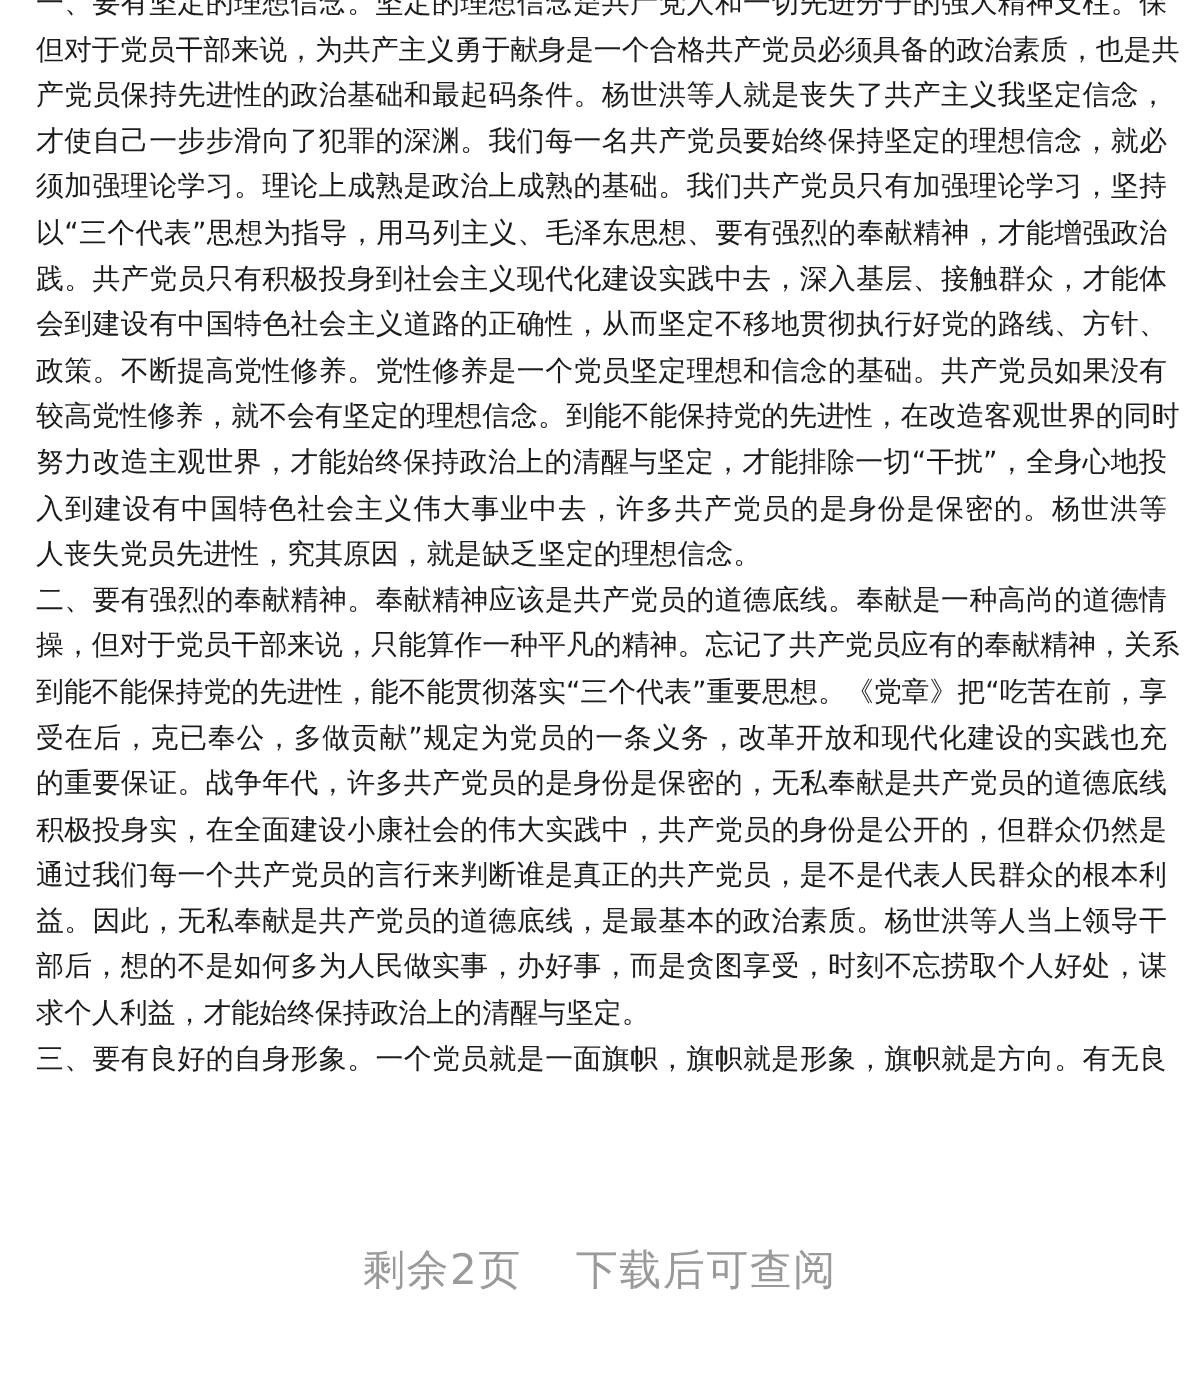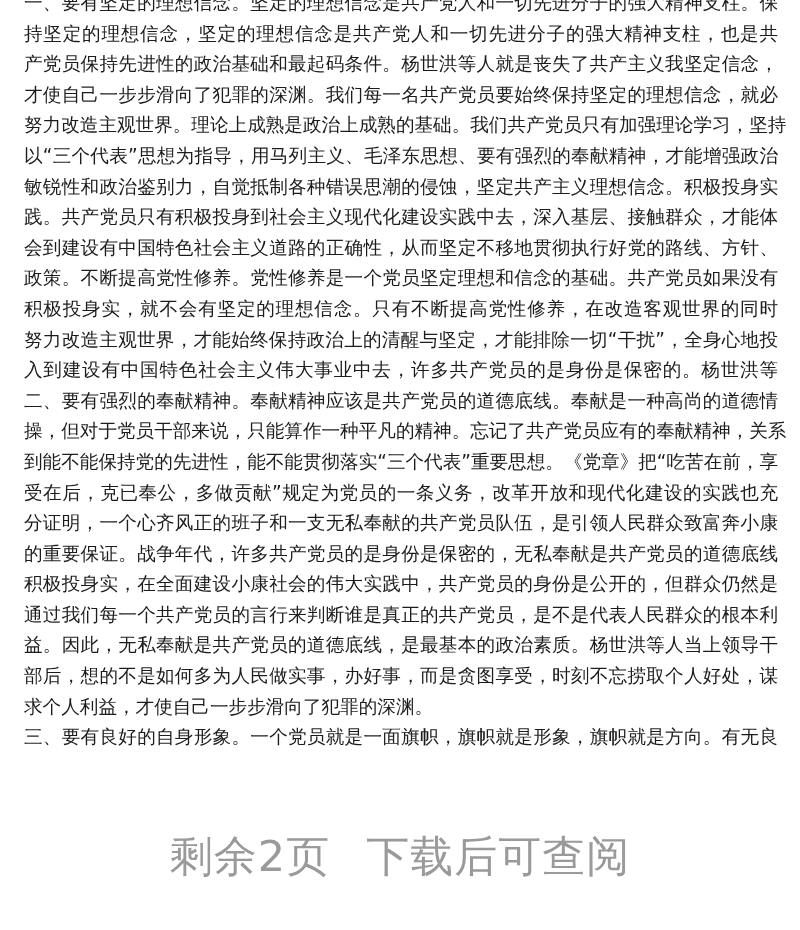"持坚定的理想信念，坚定的理想信念是共产党人和一切先进分子的强大精神支柱，也是共" span.doc-line { text: 持坚定的理想信念，坚定的理想信念是共产党人和一切先进分子的强大精神支柱 -> 但对于党员干部来说，为共产主义勇于献身是一个合格共产党员必须具备的政治素质 }
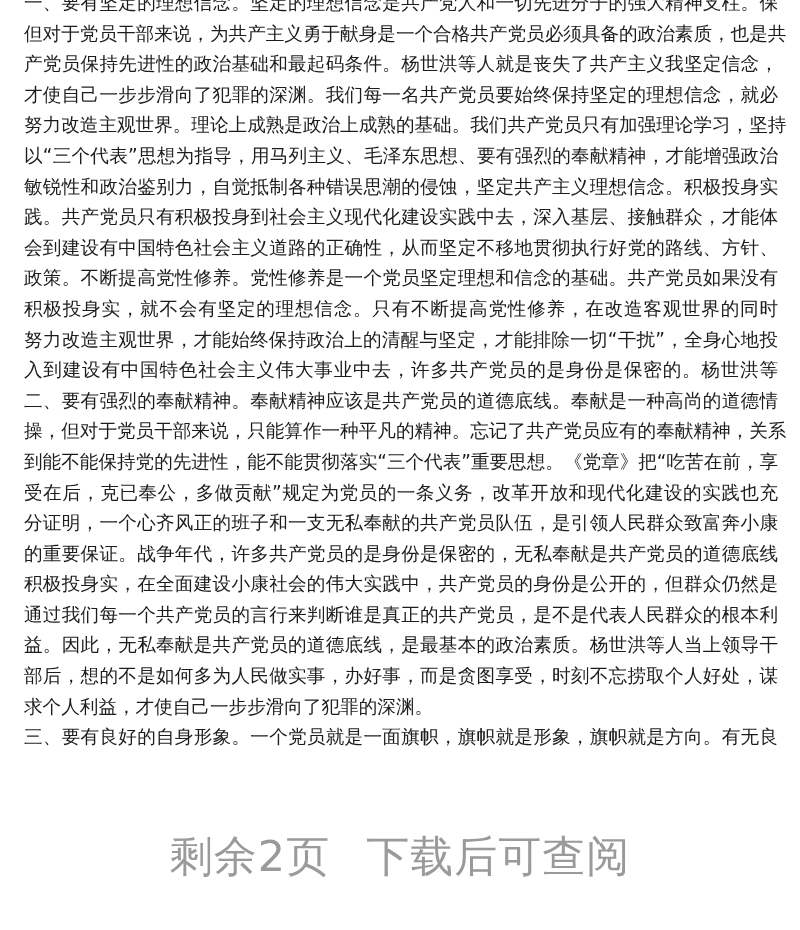"努力改造主观世界。理论上成熟是政治上成熟的基础。我们共产党员只有加强理论学习，坚" span.doc-line { text: 努力改造主观世界 -> 须加强理论学习 }
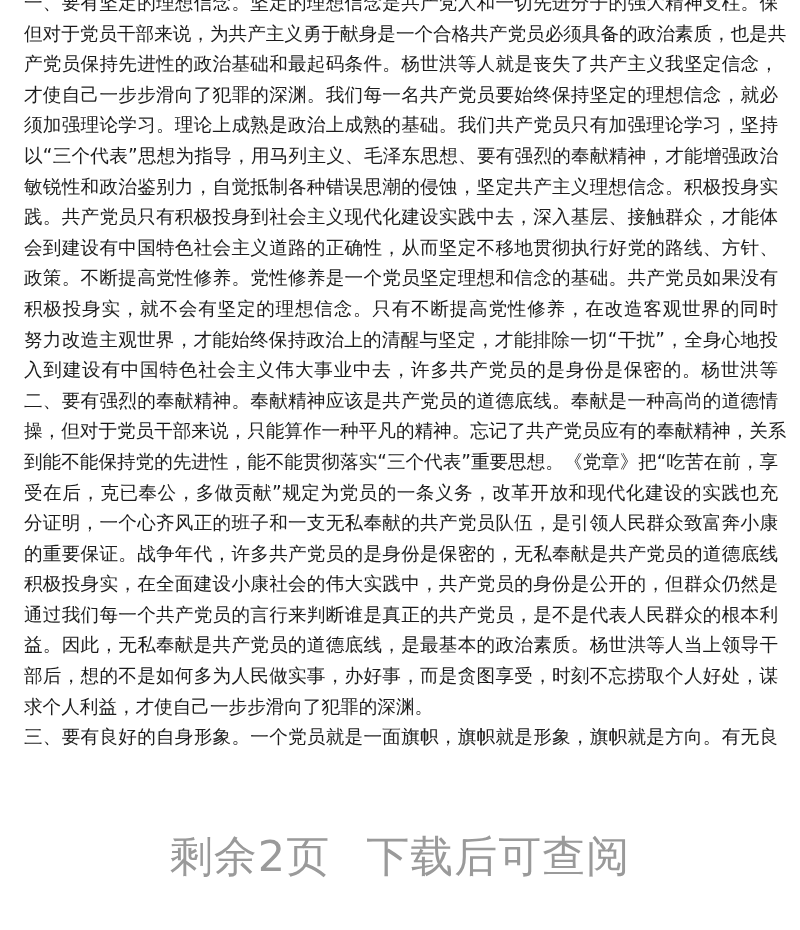"敏锐性和政治鉴别力，自觉抵制各种错误思潮的侵蚀，坚定共产主义理想信念。积极投身实" span.doc-line { html: <span>敏锐性和政治鉴别力，自觉抵制各种错误思潮的侵蚀，坚定共产主义理想信念。积极投身实</span> -> none }
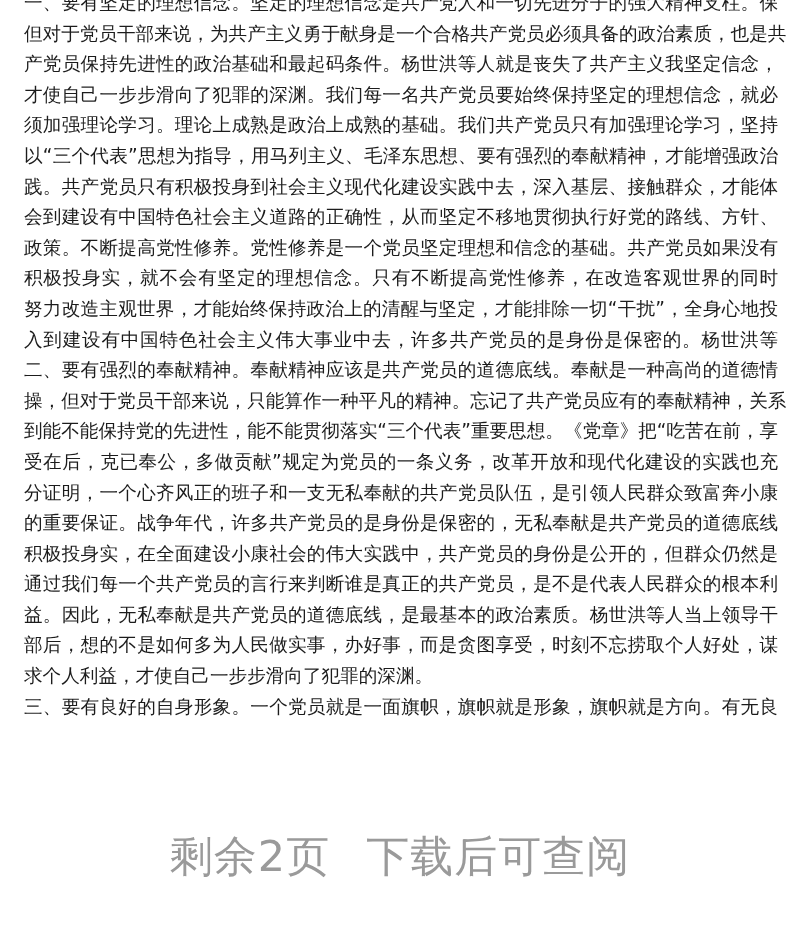"积极投身实，就不会有坚定的理想信念。只有不断提高党性修养，在改造客观世界的同时" span.doc-line { text: 积极投身实，就不会有坚定的理想信念。只有不断提高党性修养 -> 较高党性修养，就不会有坚定的理想信念。到能不能保持党的先进性 }
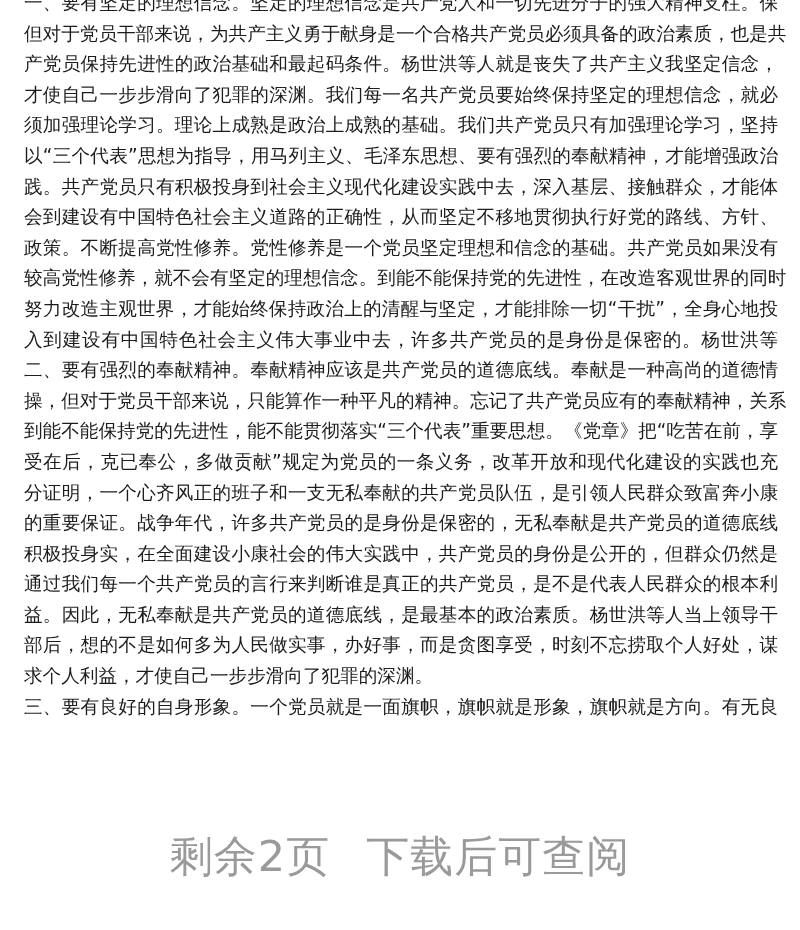"人丧失党员先进性，究其原因，就是缺乏坚定的理想信念。" span.doc-line { html: none -> <span>人丧失党员先进性，究其原因，就是缺乏坚定的理想信念。</span> }
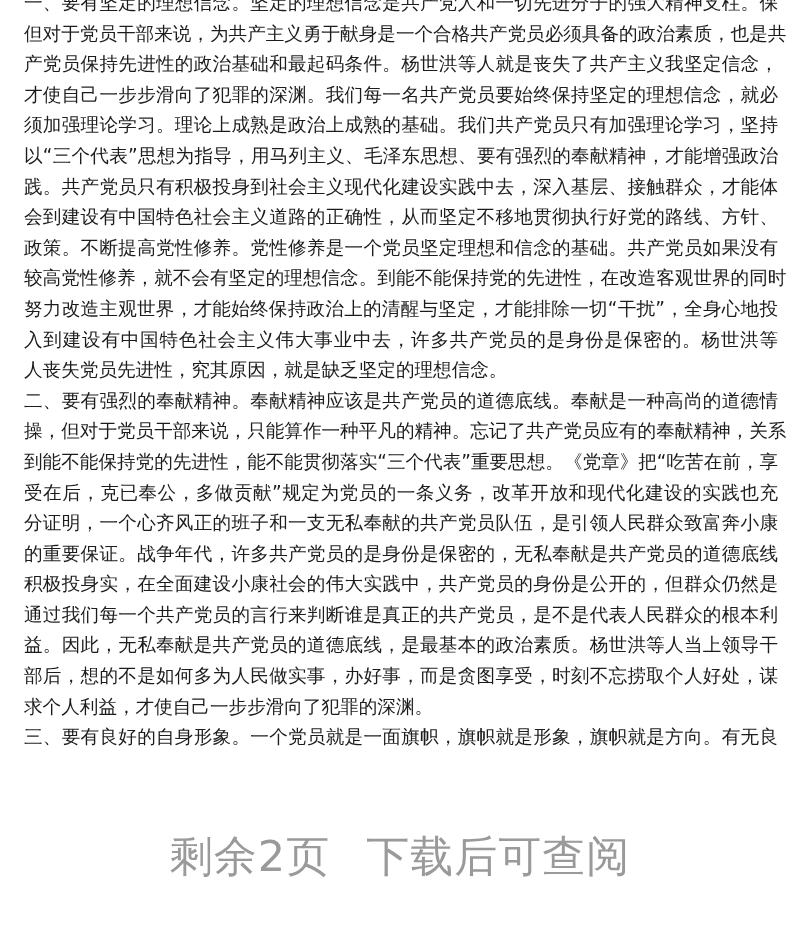"分证明，一个心齐风正的班子和一支无私奉献的共产党员队伍，是引领人民群众致富奔小康" span.doc-line { html: <span>分证明，一个心齐风正的班子和一支无私奉献的共产党员队伍，是引领人民群众致富奔小康</span> -> none }
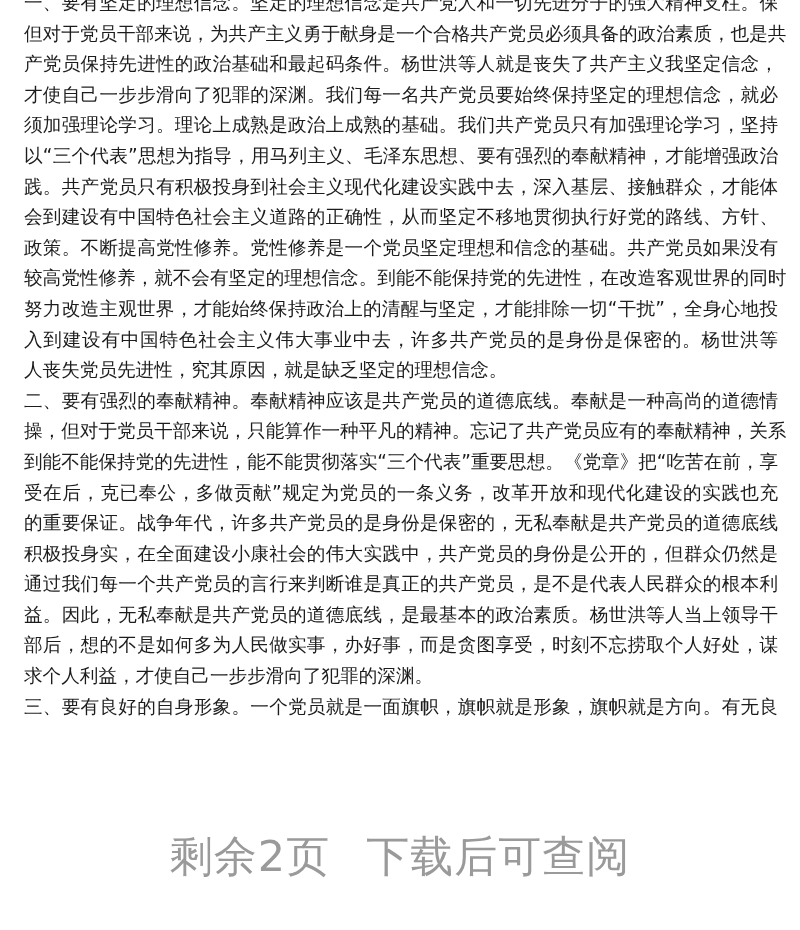"求个人利益，才使自己一步步滑向了犯罪的深渊。" span.doc-line { text: 使自己一步步滑向了犯罪的深渊 -> 能始终保持政治上的清醒与坚定 }
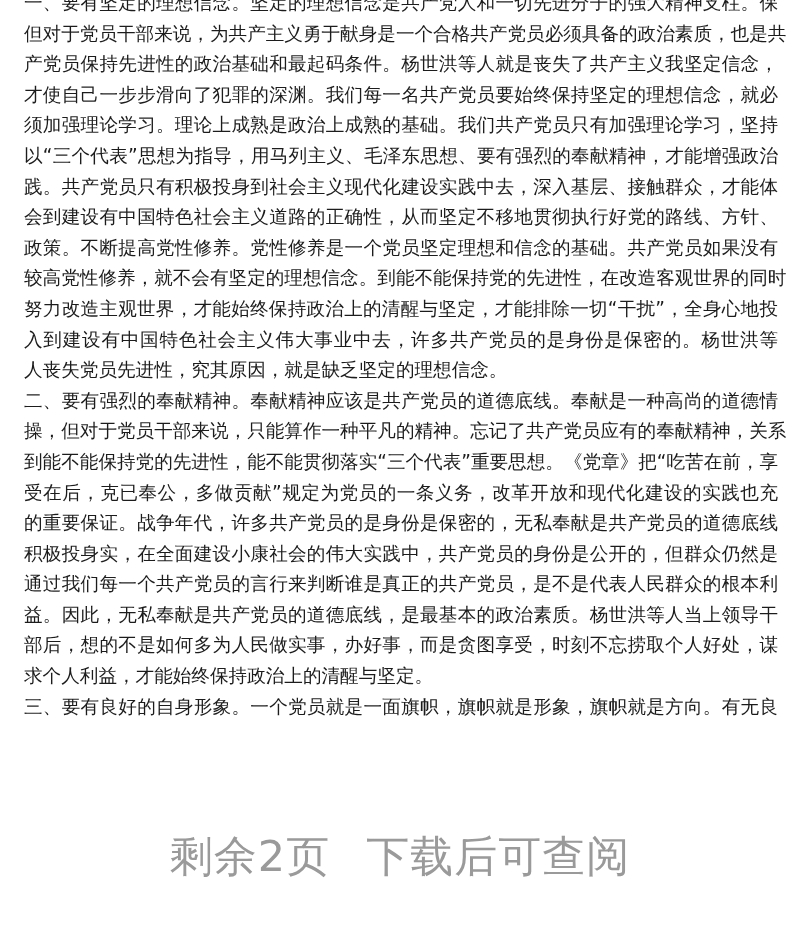"剩余2页 下载后可查阅" .remaining-banner { font-size: 43px -> 28px }
